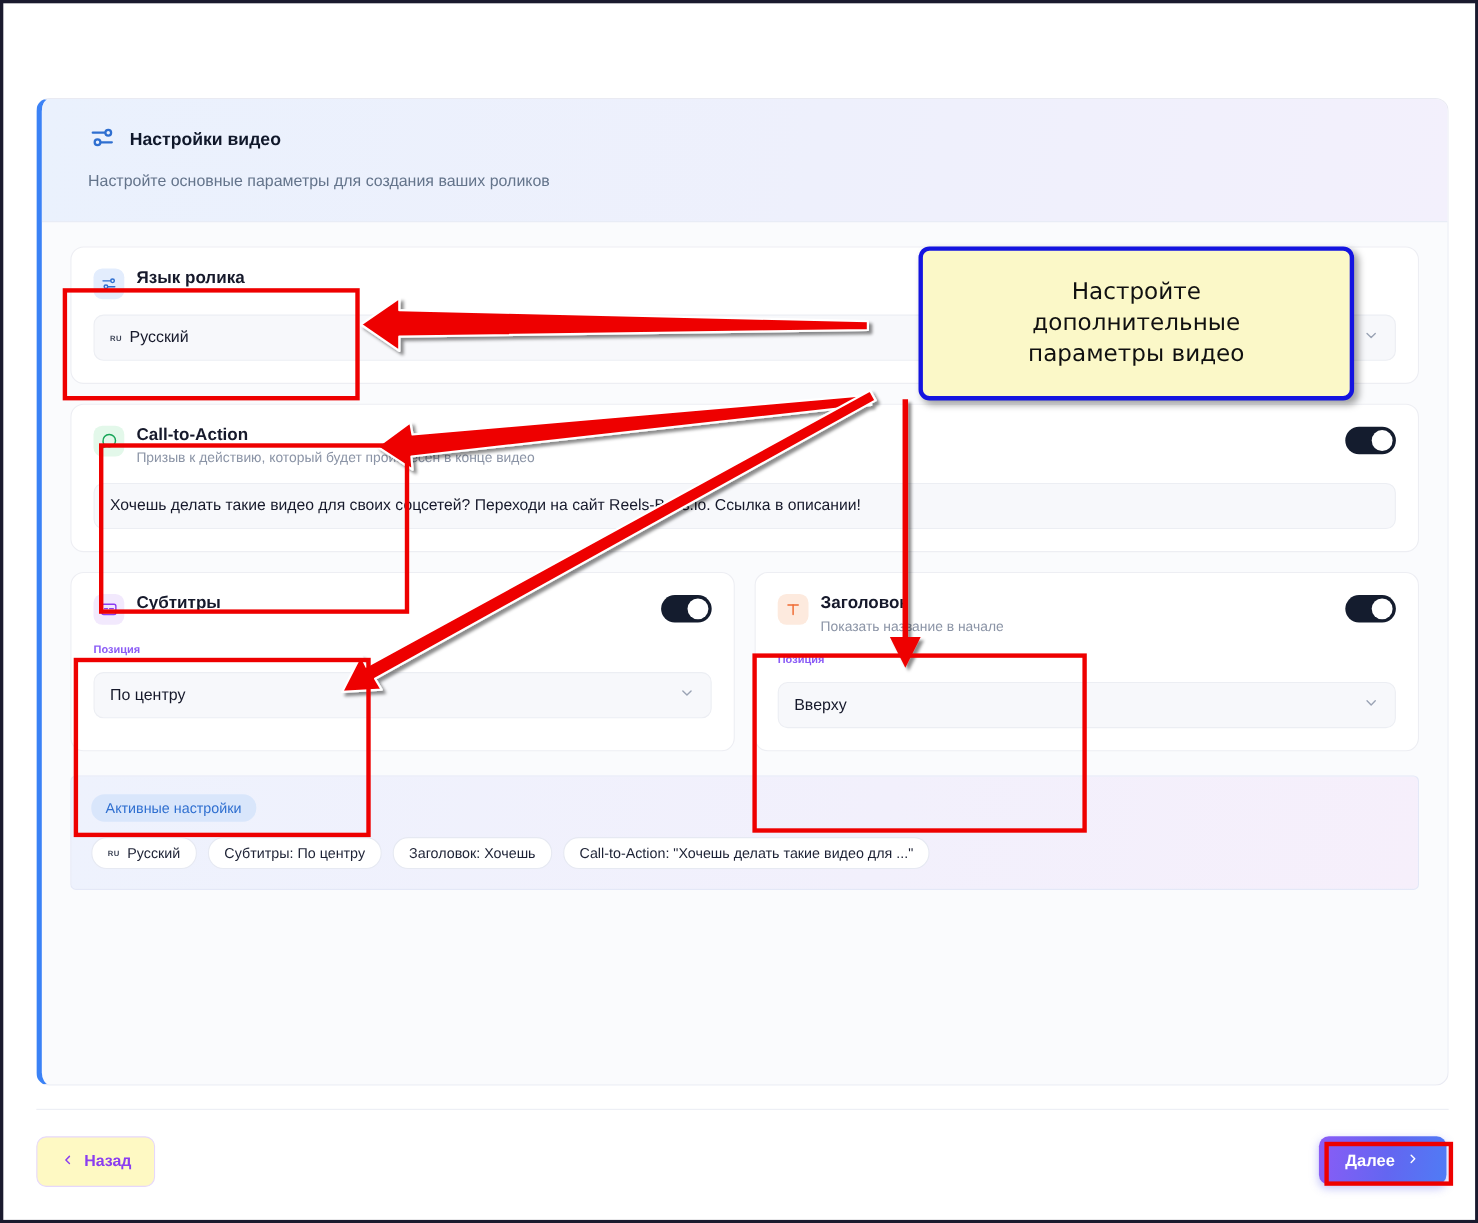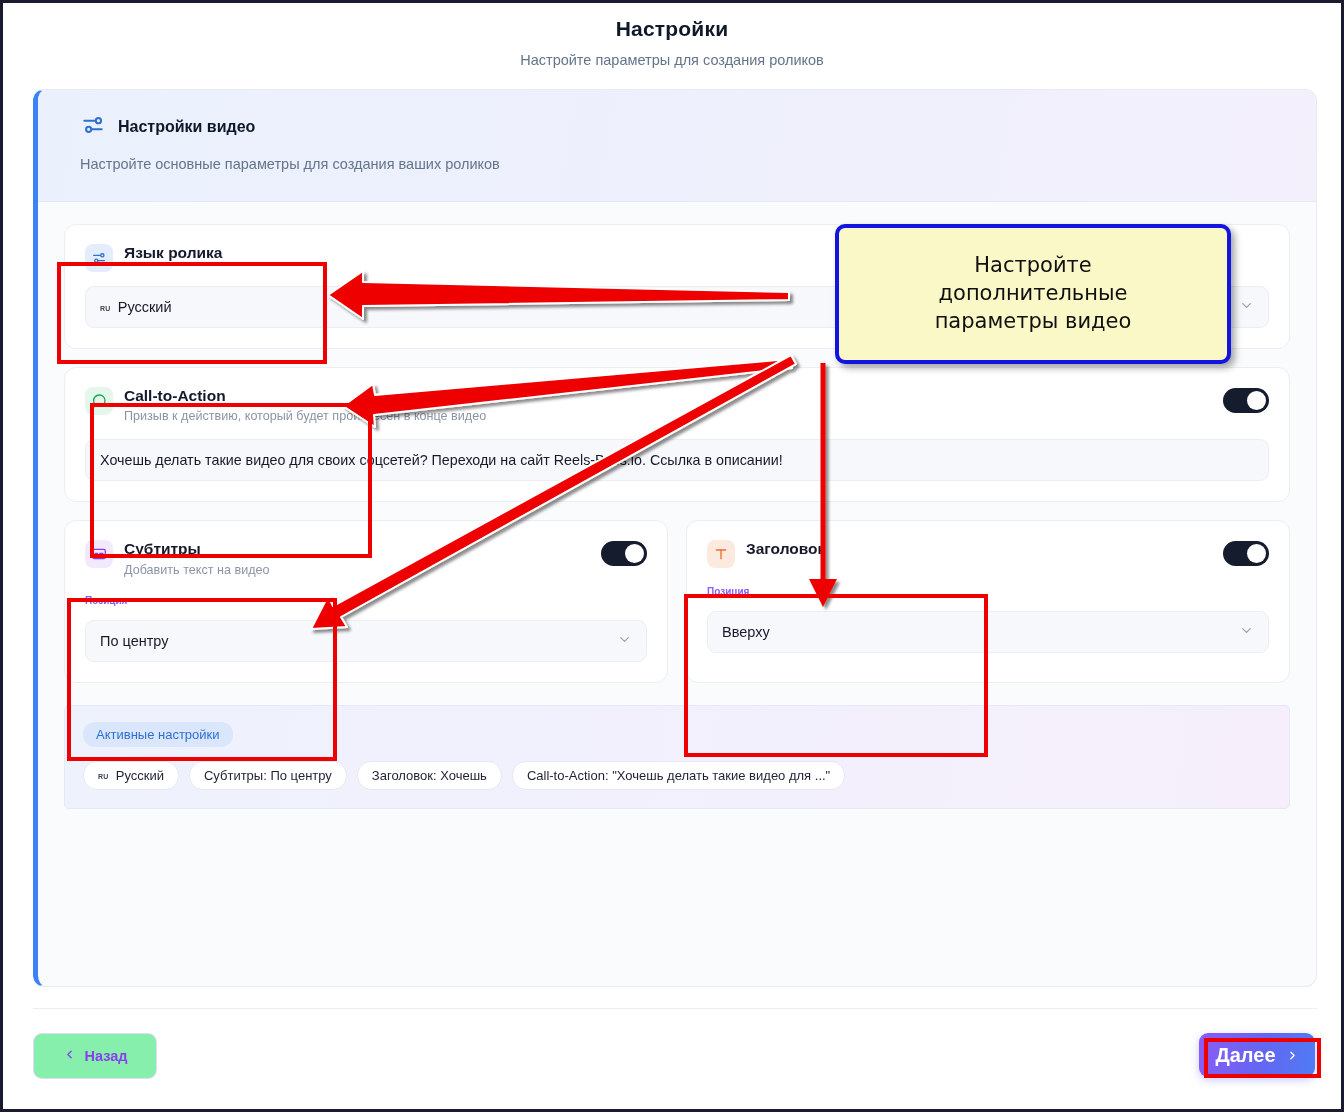"Настройки" div { html: <div> <div>Настройки</div> <div>Настройте параметры для создания роликов</div> </div> -> none }
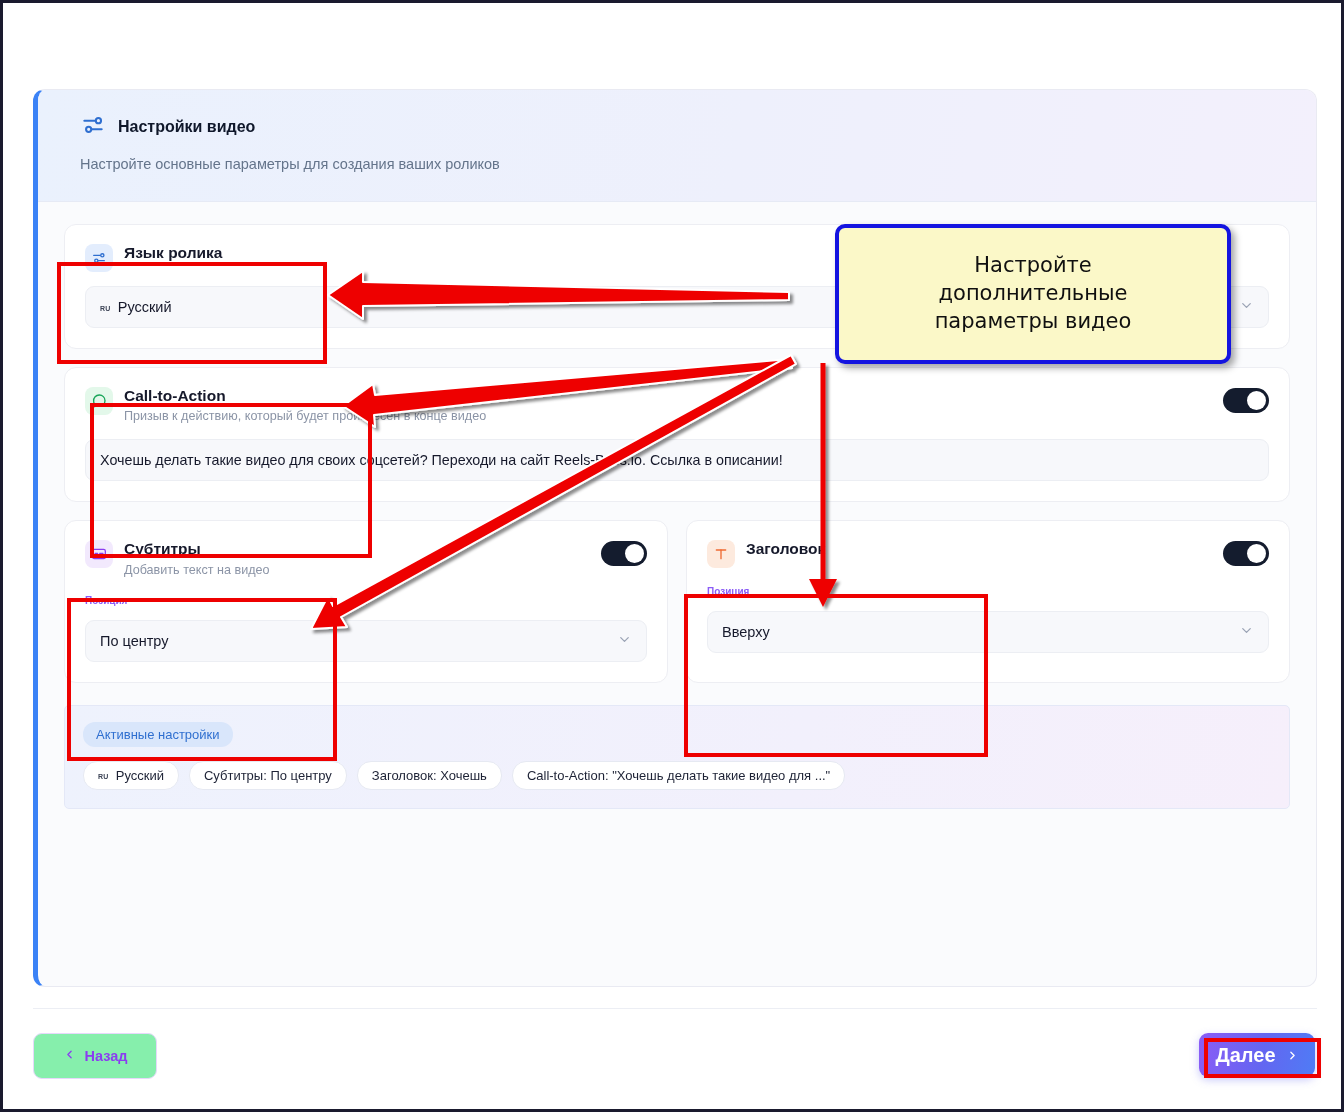"Добавить текст на видео" div.sc-desc { html: <div>Добавить текст на видео</div> -> none }
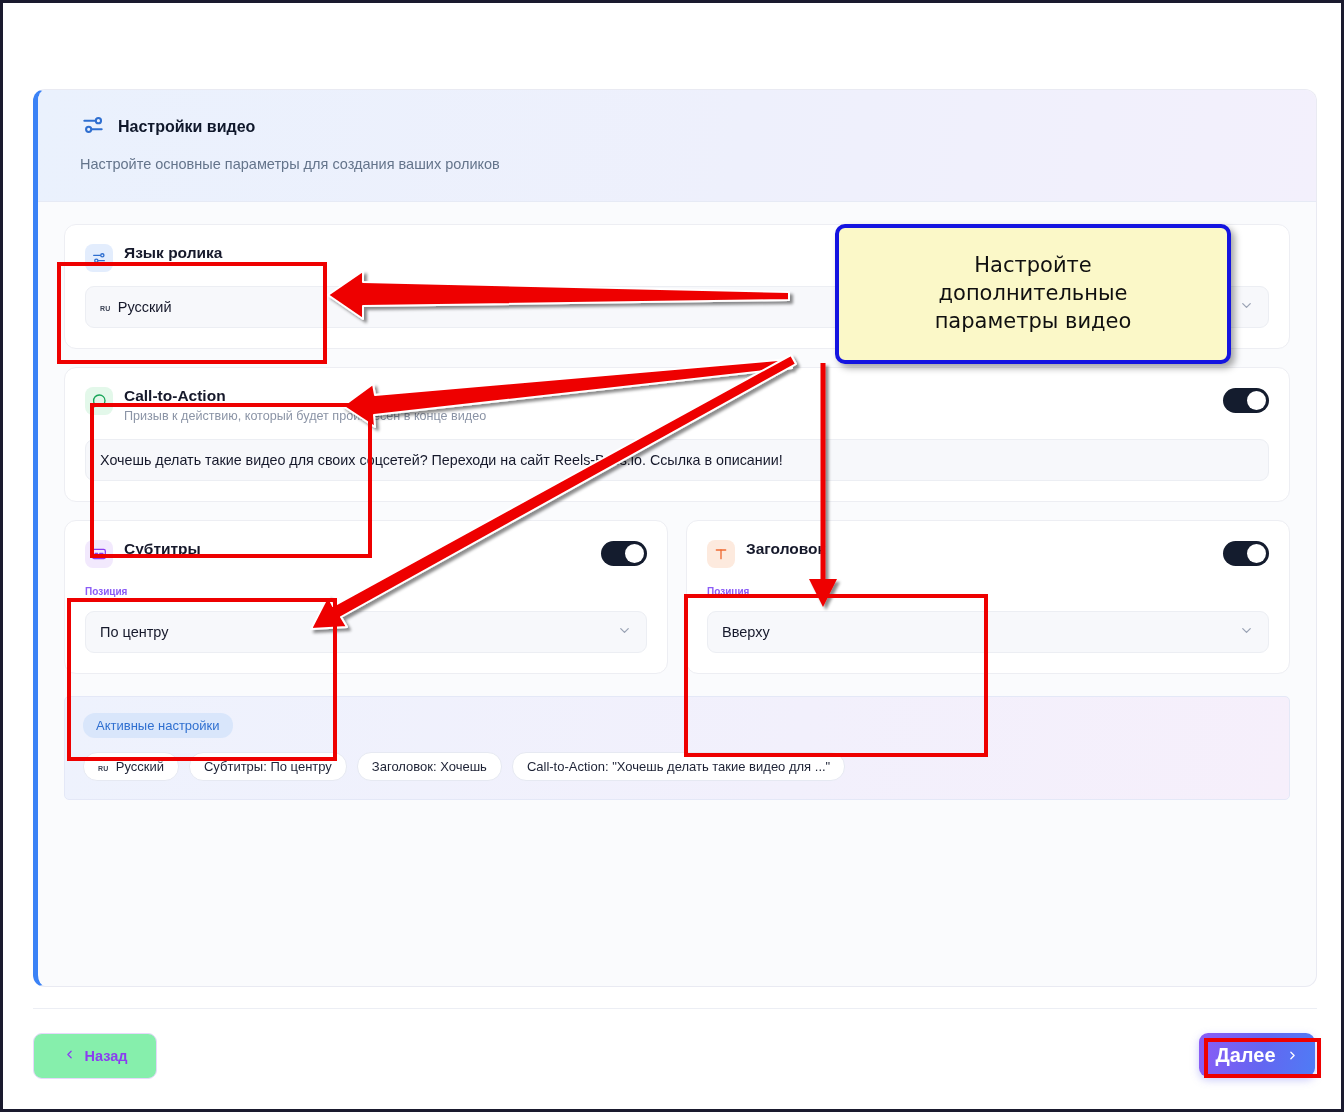"Показать название в начале" div.sc-desc { html: none -> <div>Показать название в начале</div> }
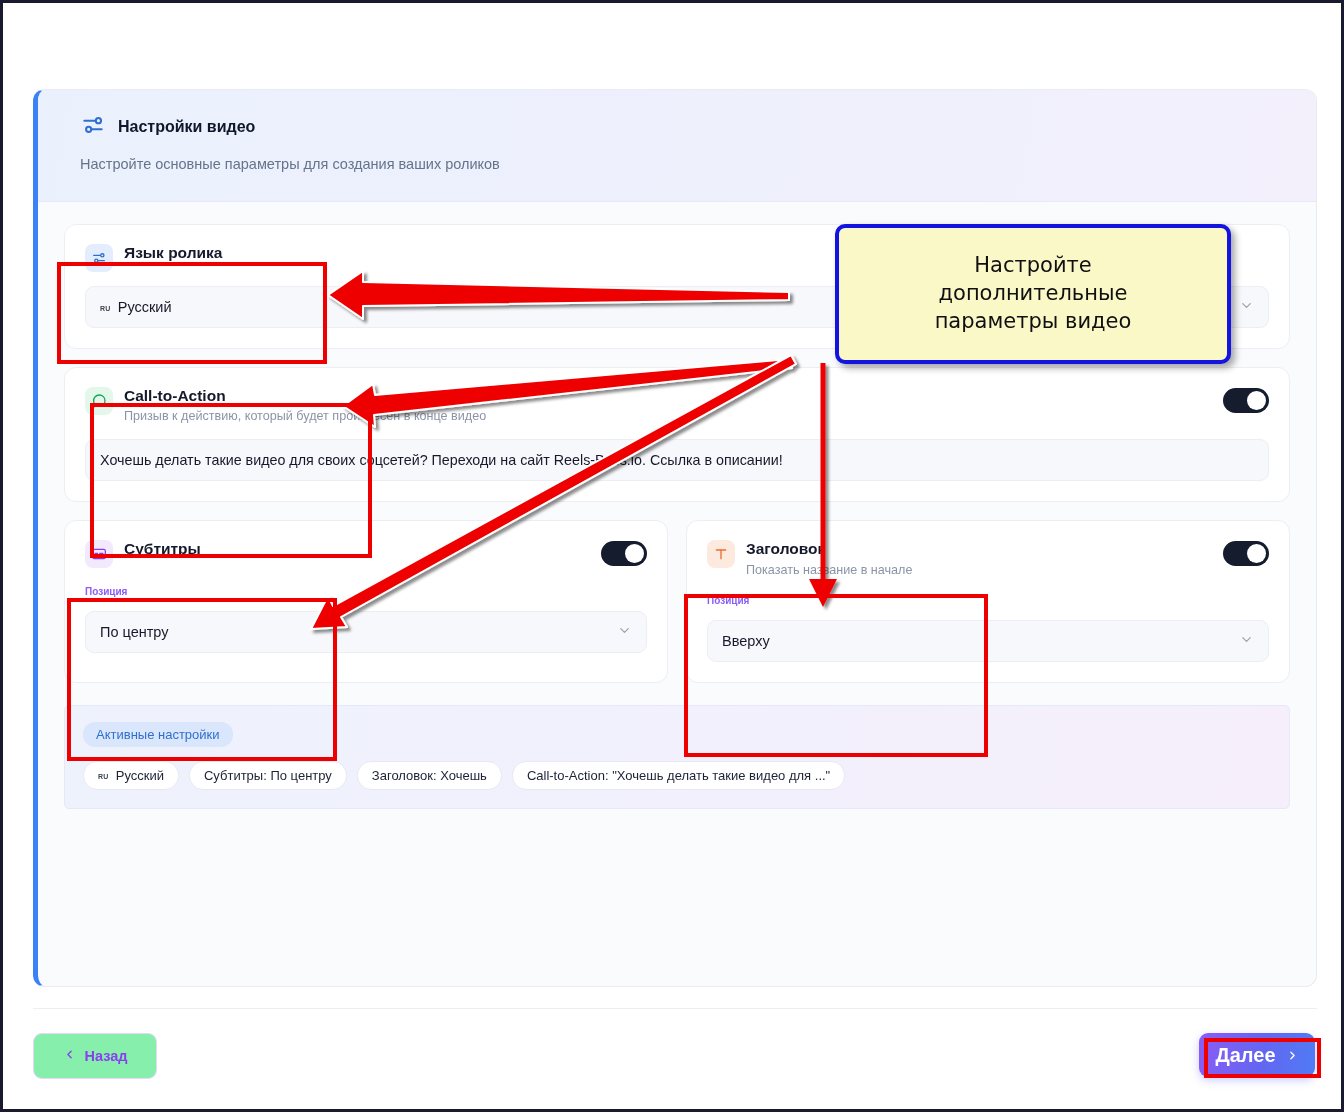"Назад" #btnBack { background: #86efac -> #fef9c3; width: 124px -> 108px }
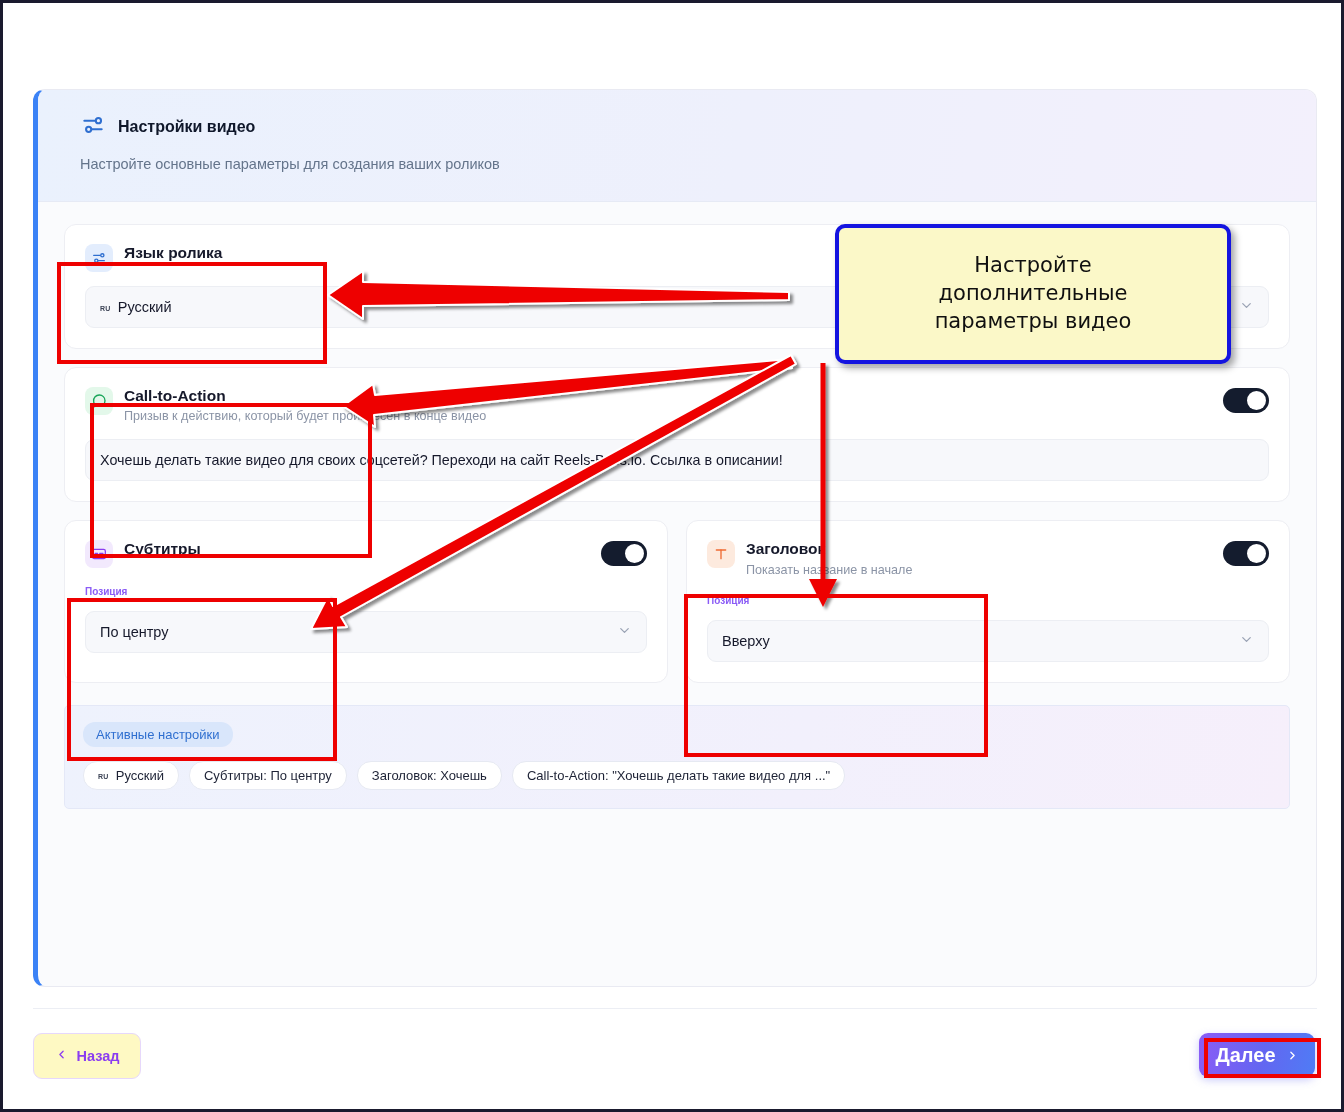"Далее" #btnNext { font-size: 20px -> 15px }
